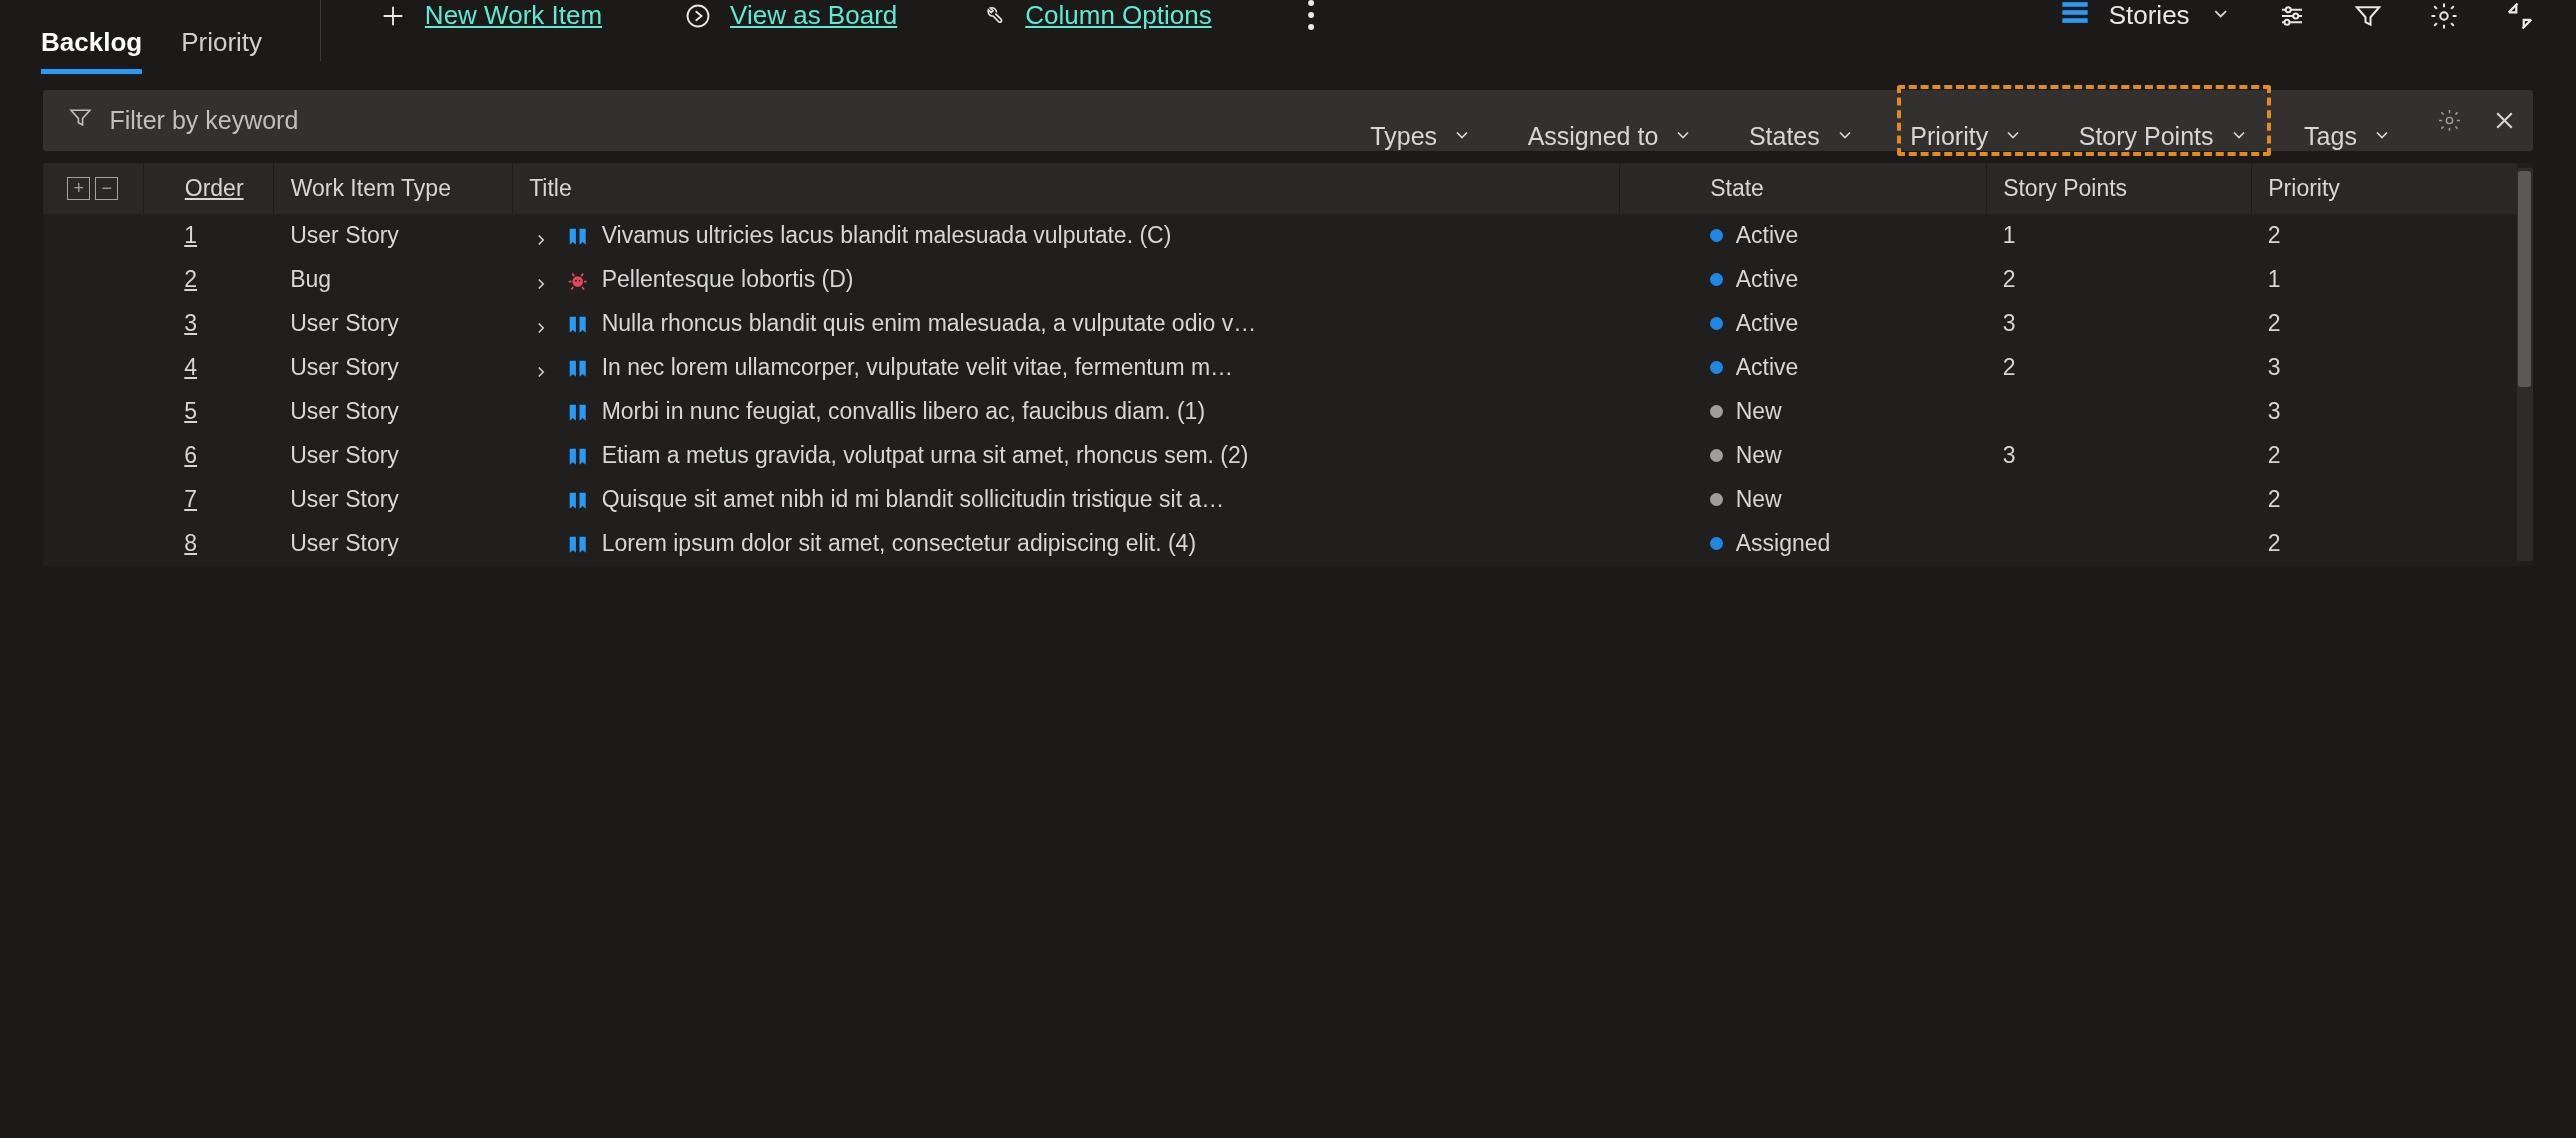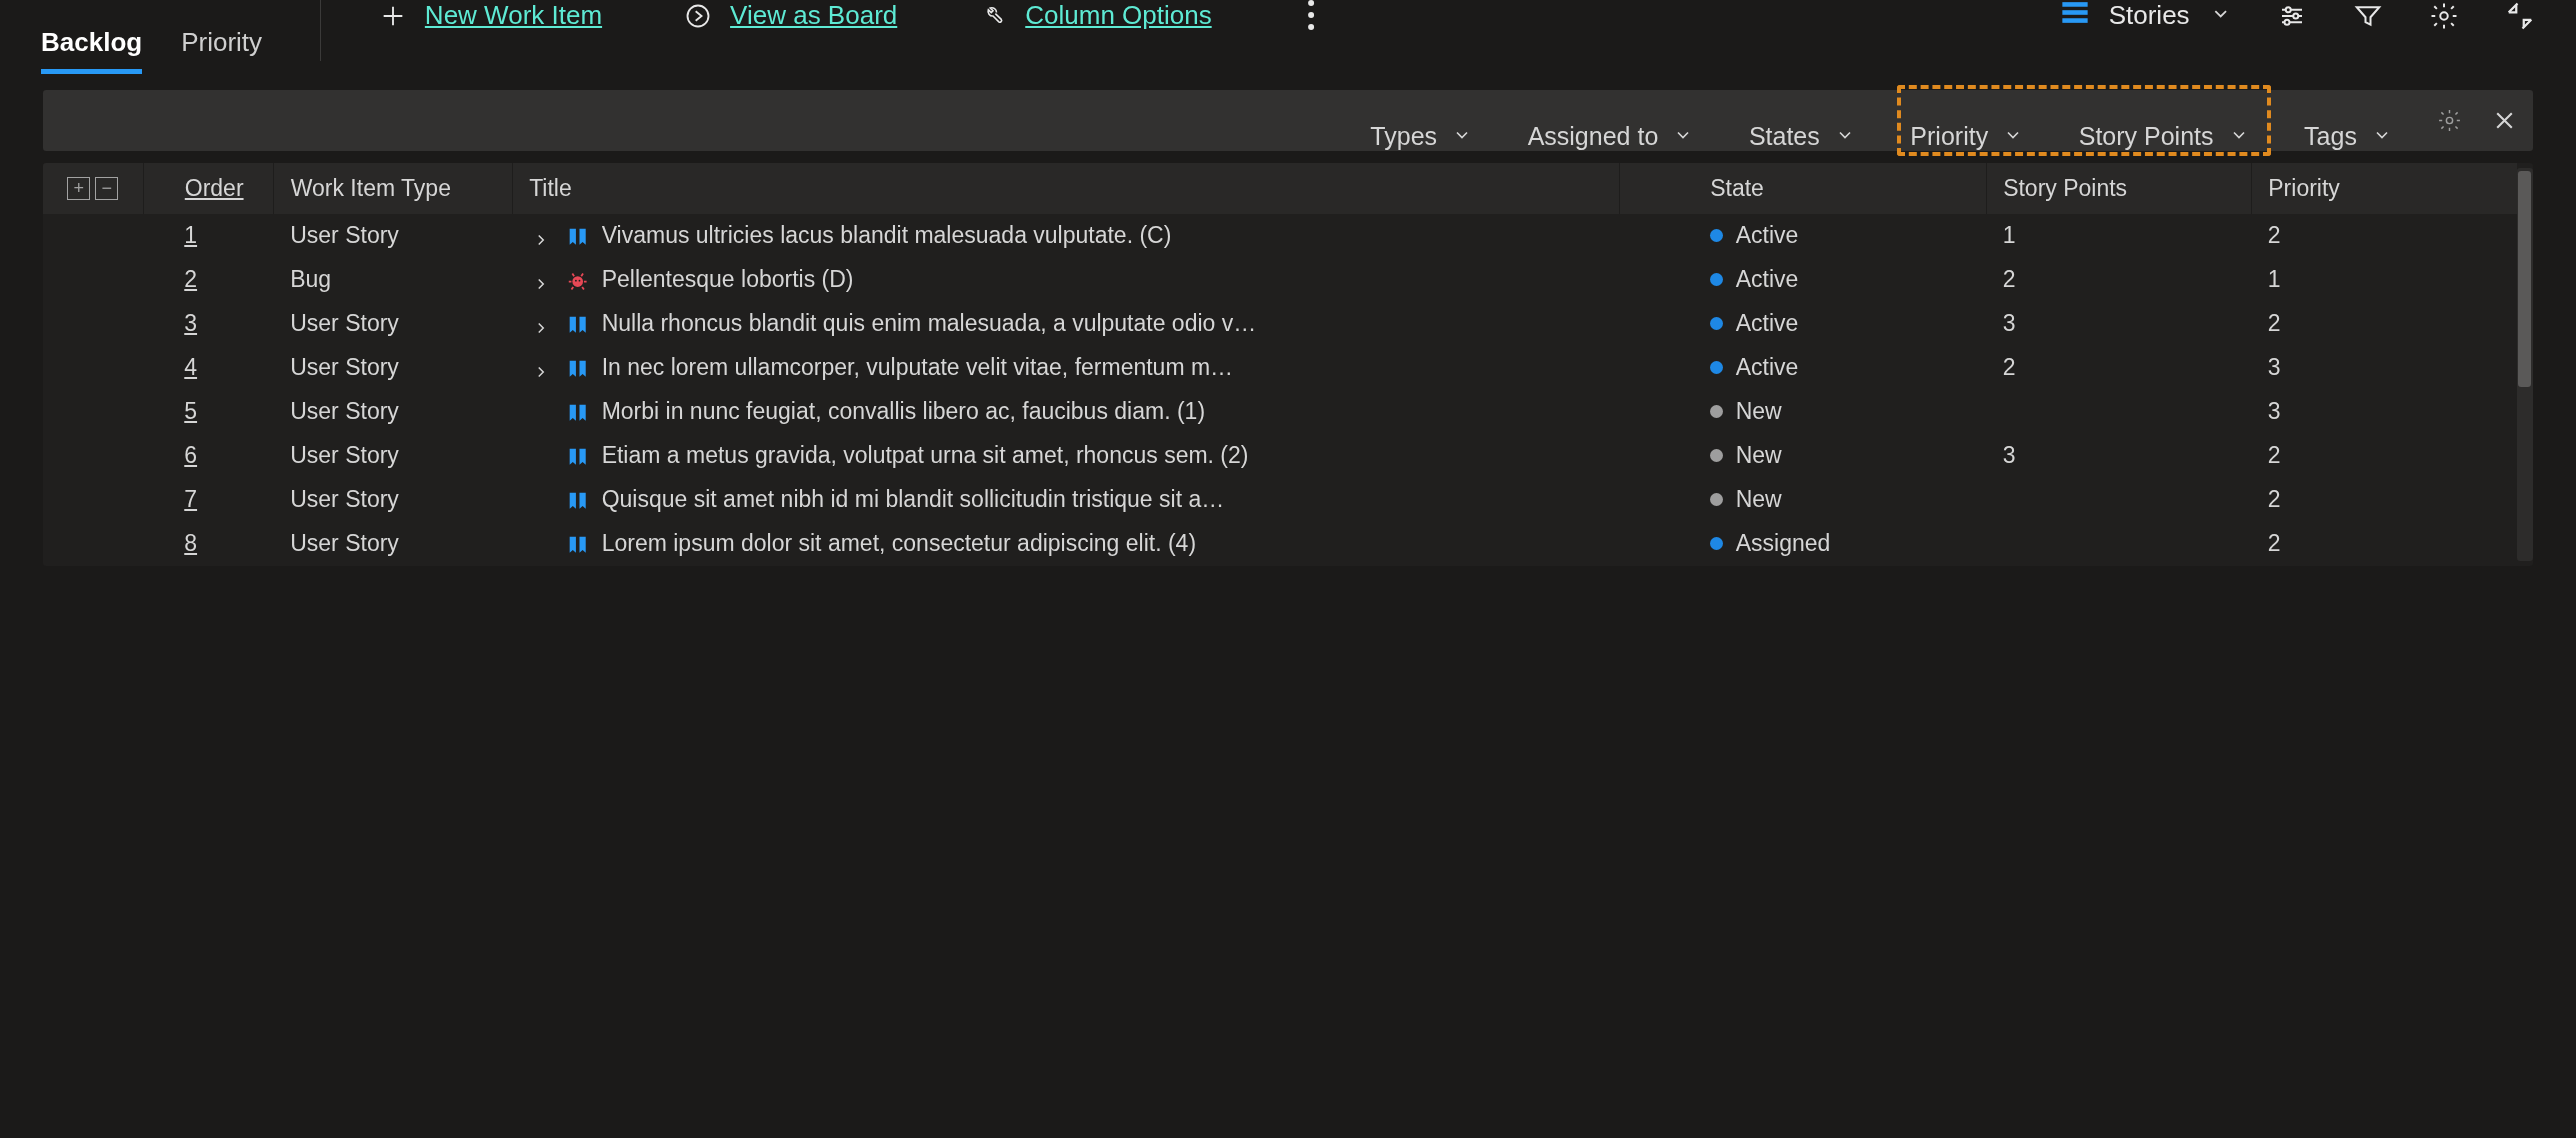"Filter by keyword" div.filter-input-wrap { html: none -> <div> <span> <svg> <path></path> </svg> </span> <input> </div> }
